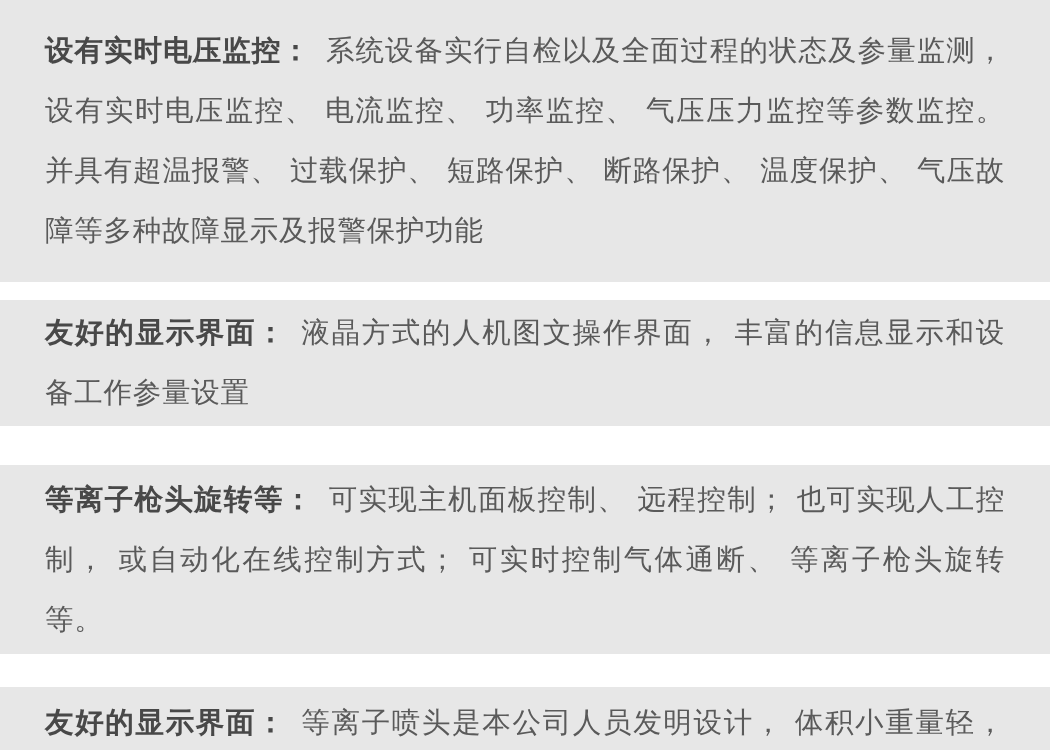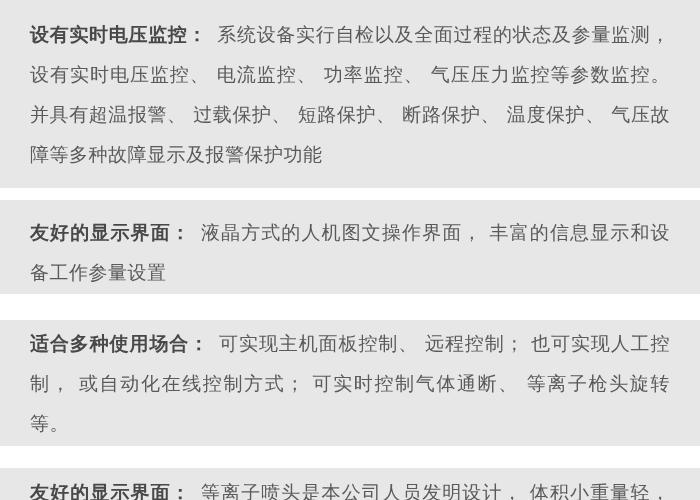"友好的显示界面： 液晶方式的人机图文操作界面， 丰富的信息显示和设备工作参量设置" .band.s2 { padding-top: 12px -> 2px }
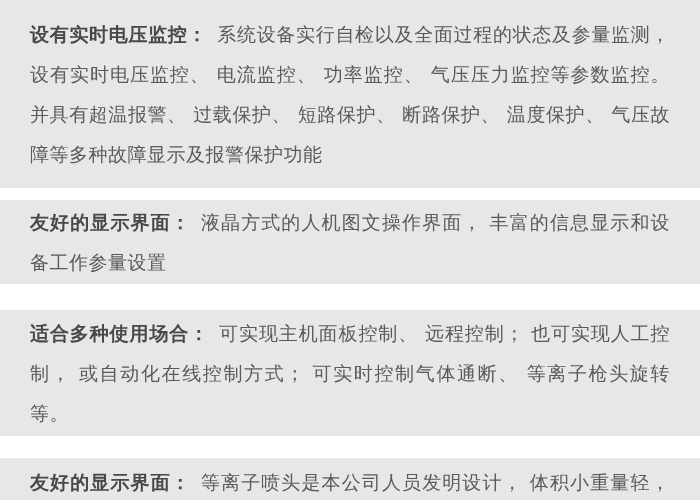"适合多种使用场合：" span.heading { text: 适合多种使用场合 -> 等离子枪头旋转等 }
